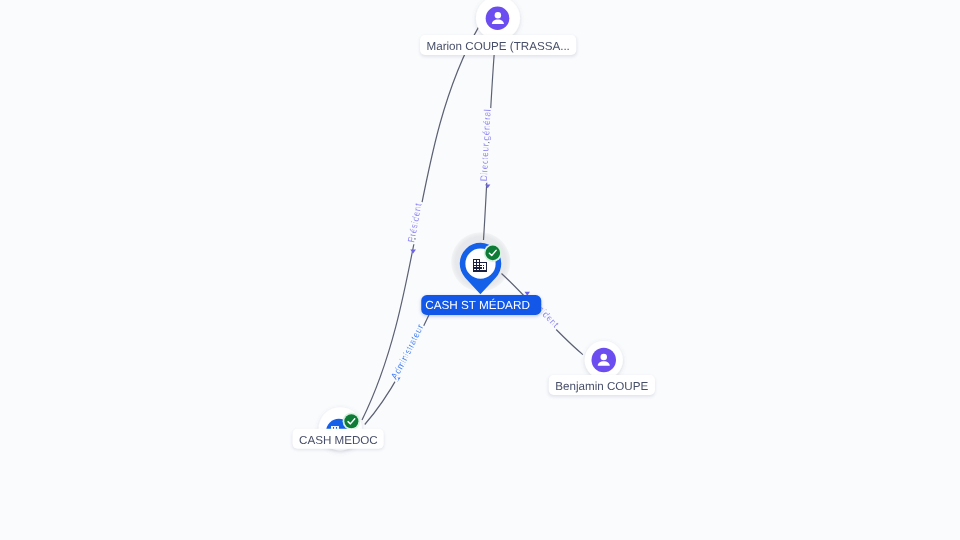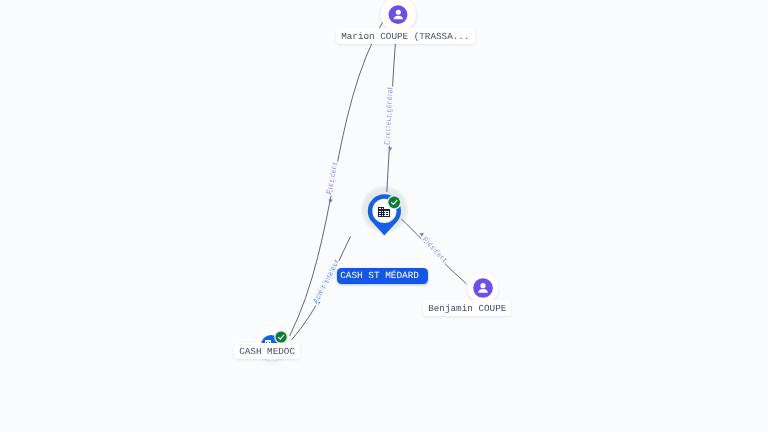"Marion COUPE (TRASSA..." .nodelbl { font-family: Liberation Mono, monospace -> none }
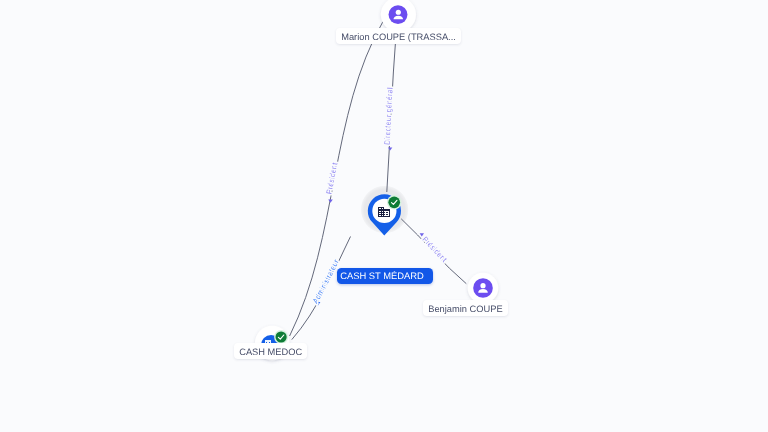"CASH ST MÉDARD" .nodelbl.sel { margin-top: 32px -> none }
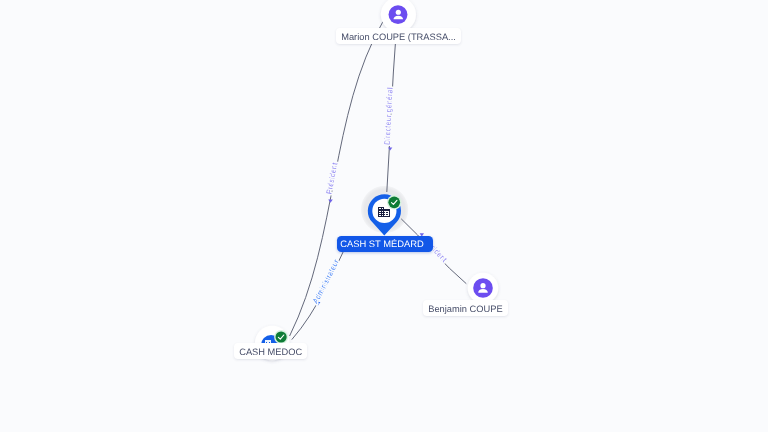"Benjamin COUPE" div.nodelbl { left: 423px -> 439px }
